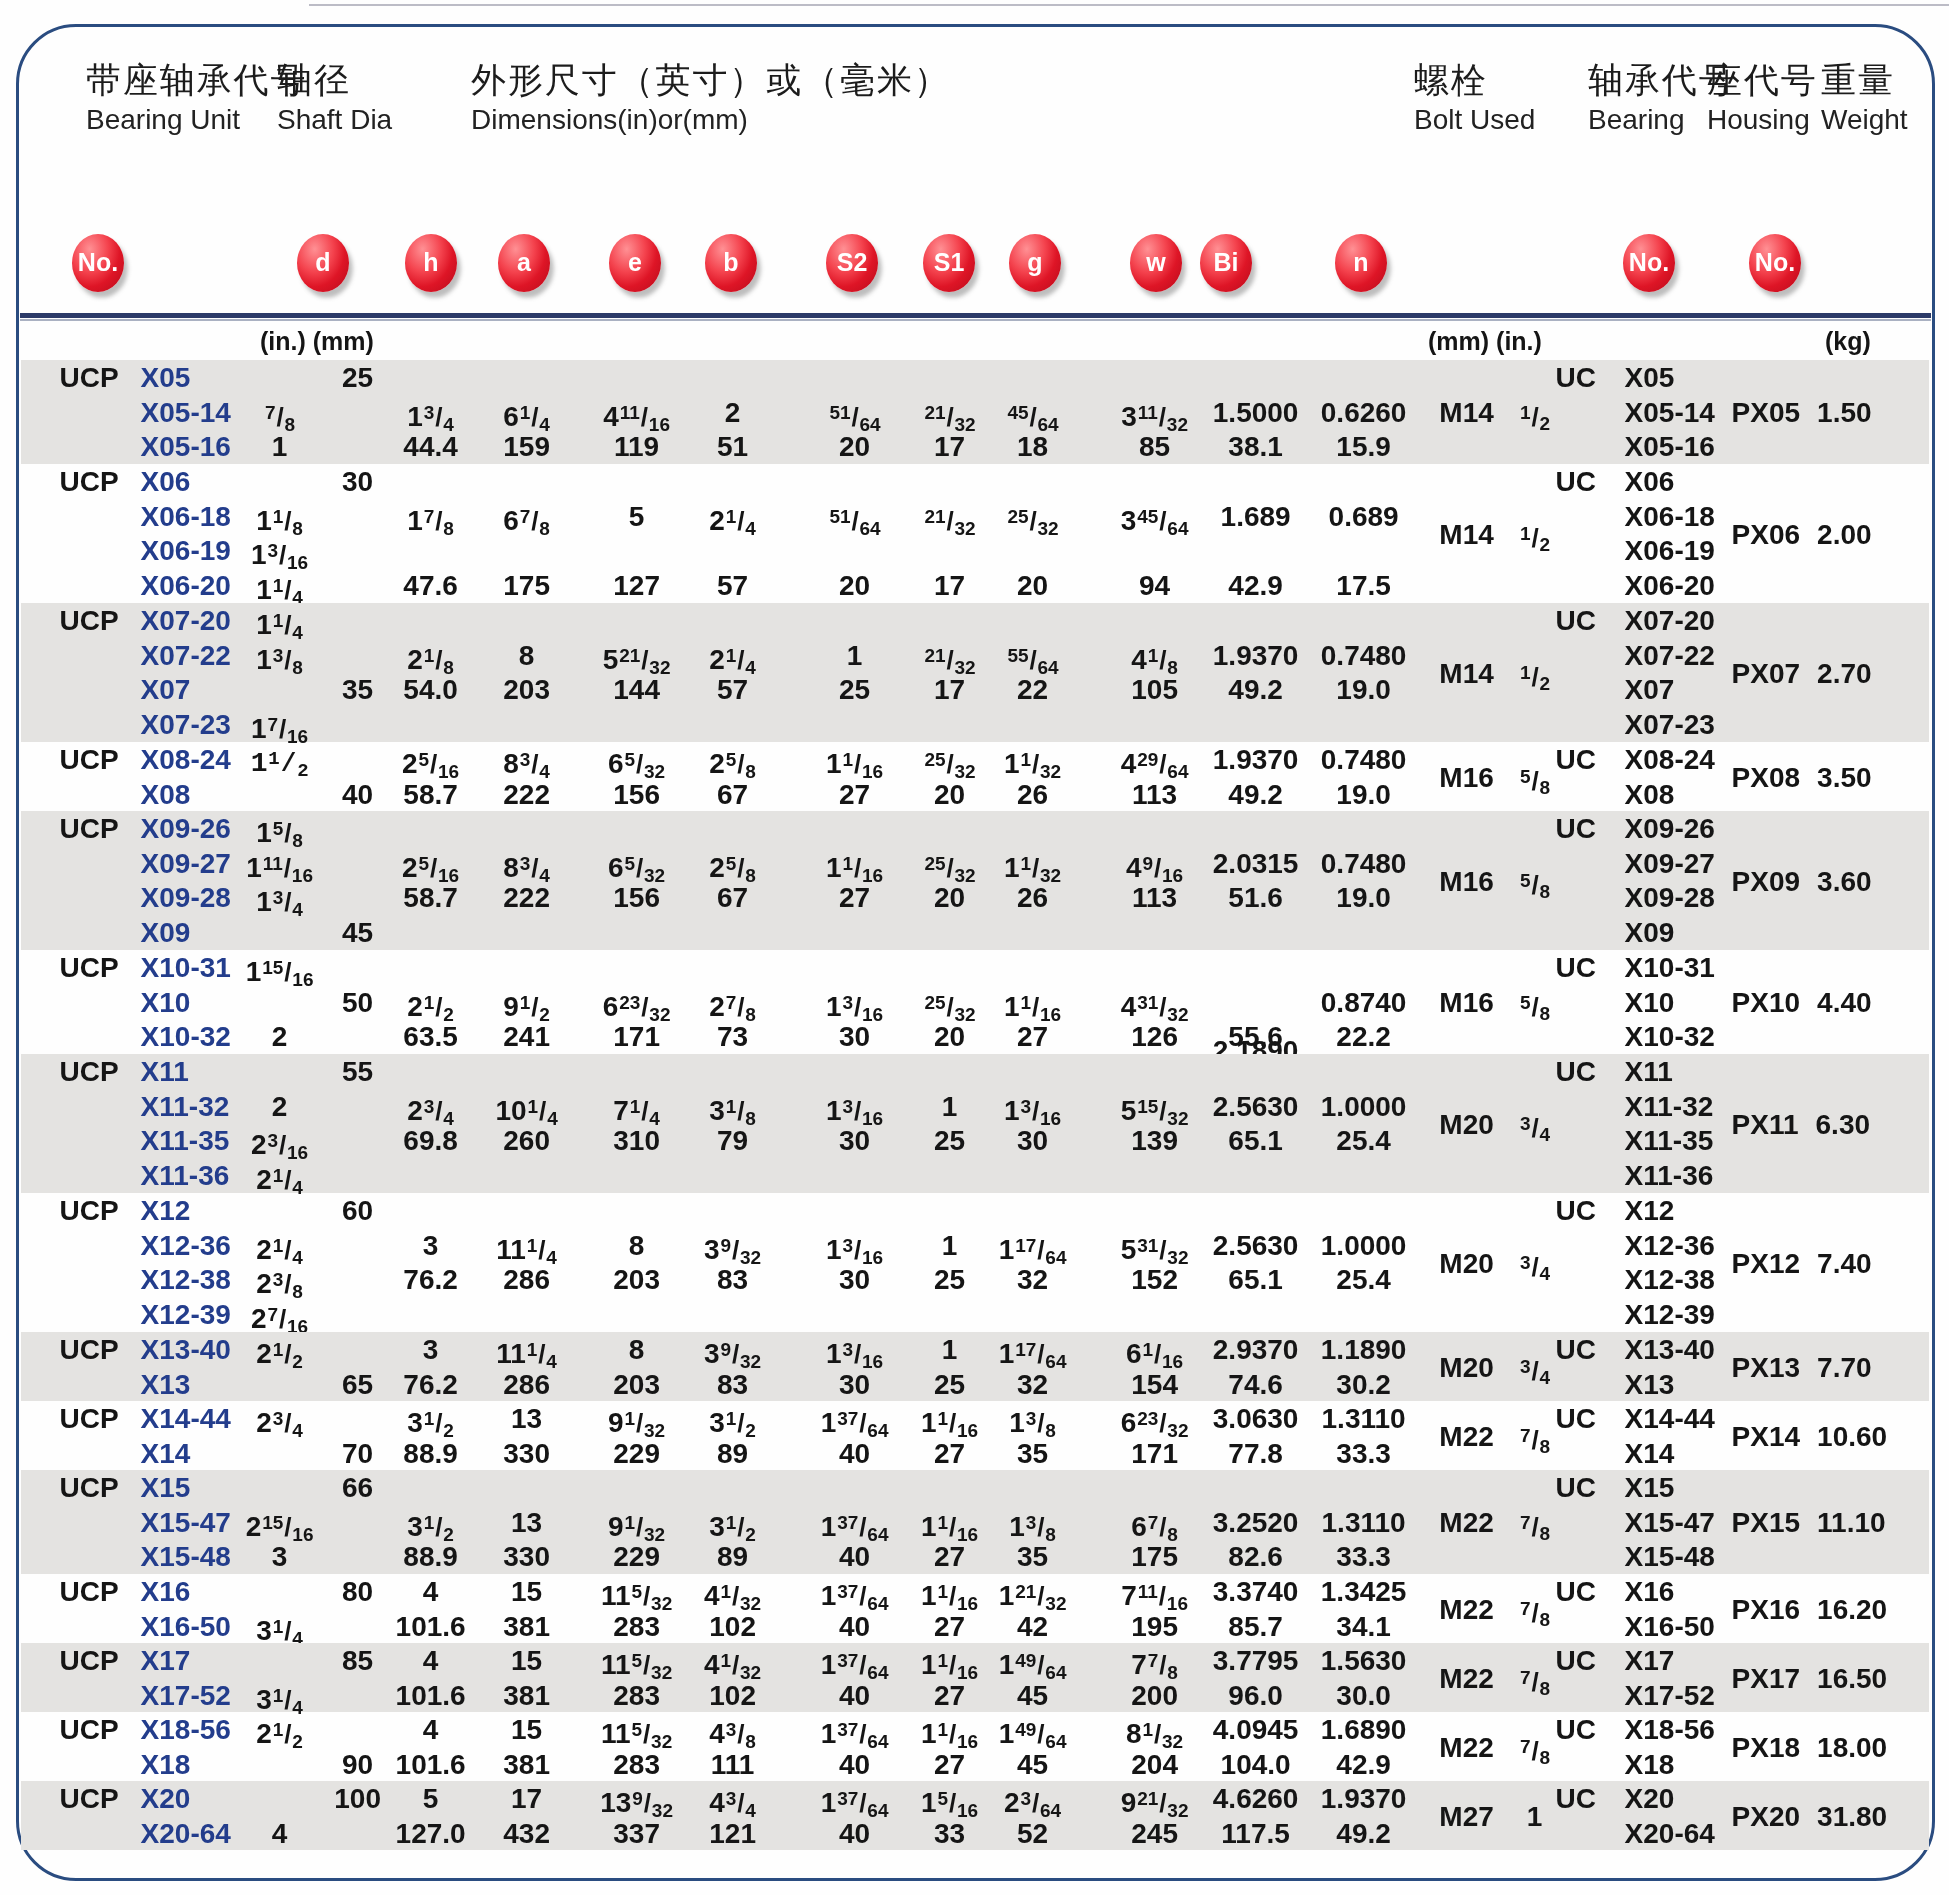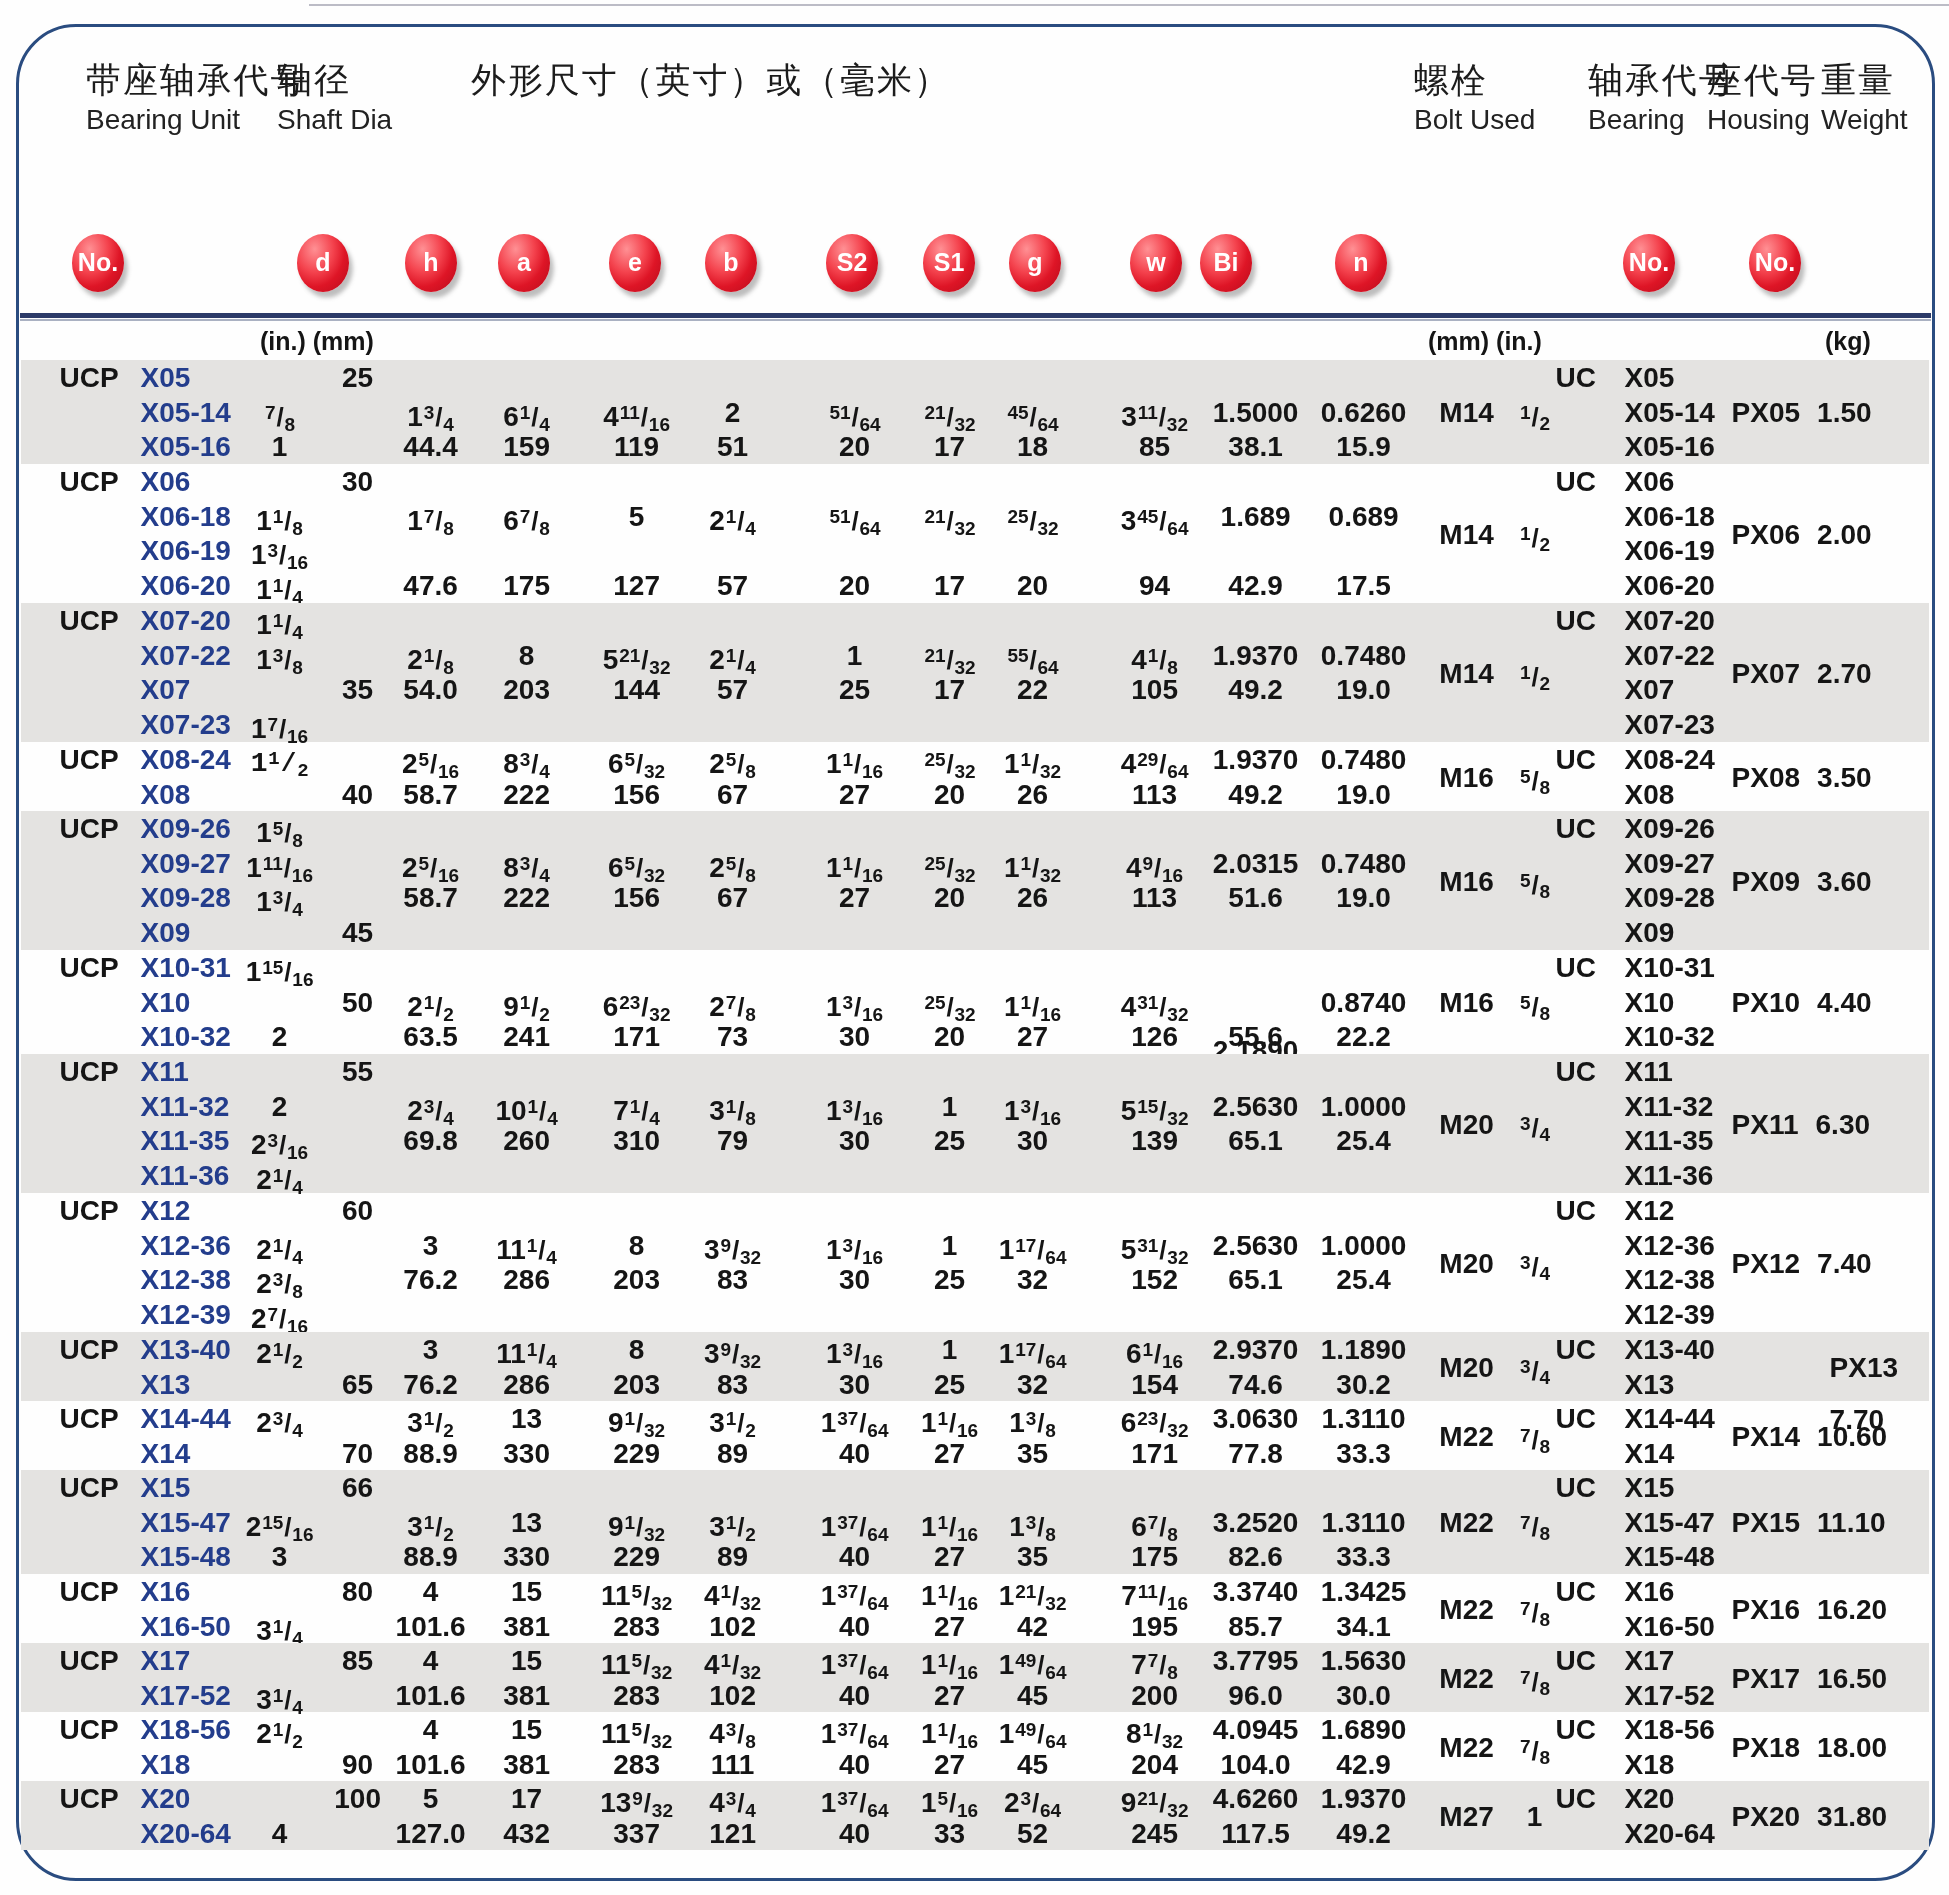"Dimensions(in)or(mm)" span.en { html: none -> <span>Dimensions(in)or(mm)</span> }
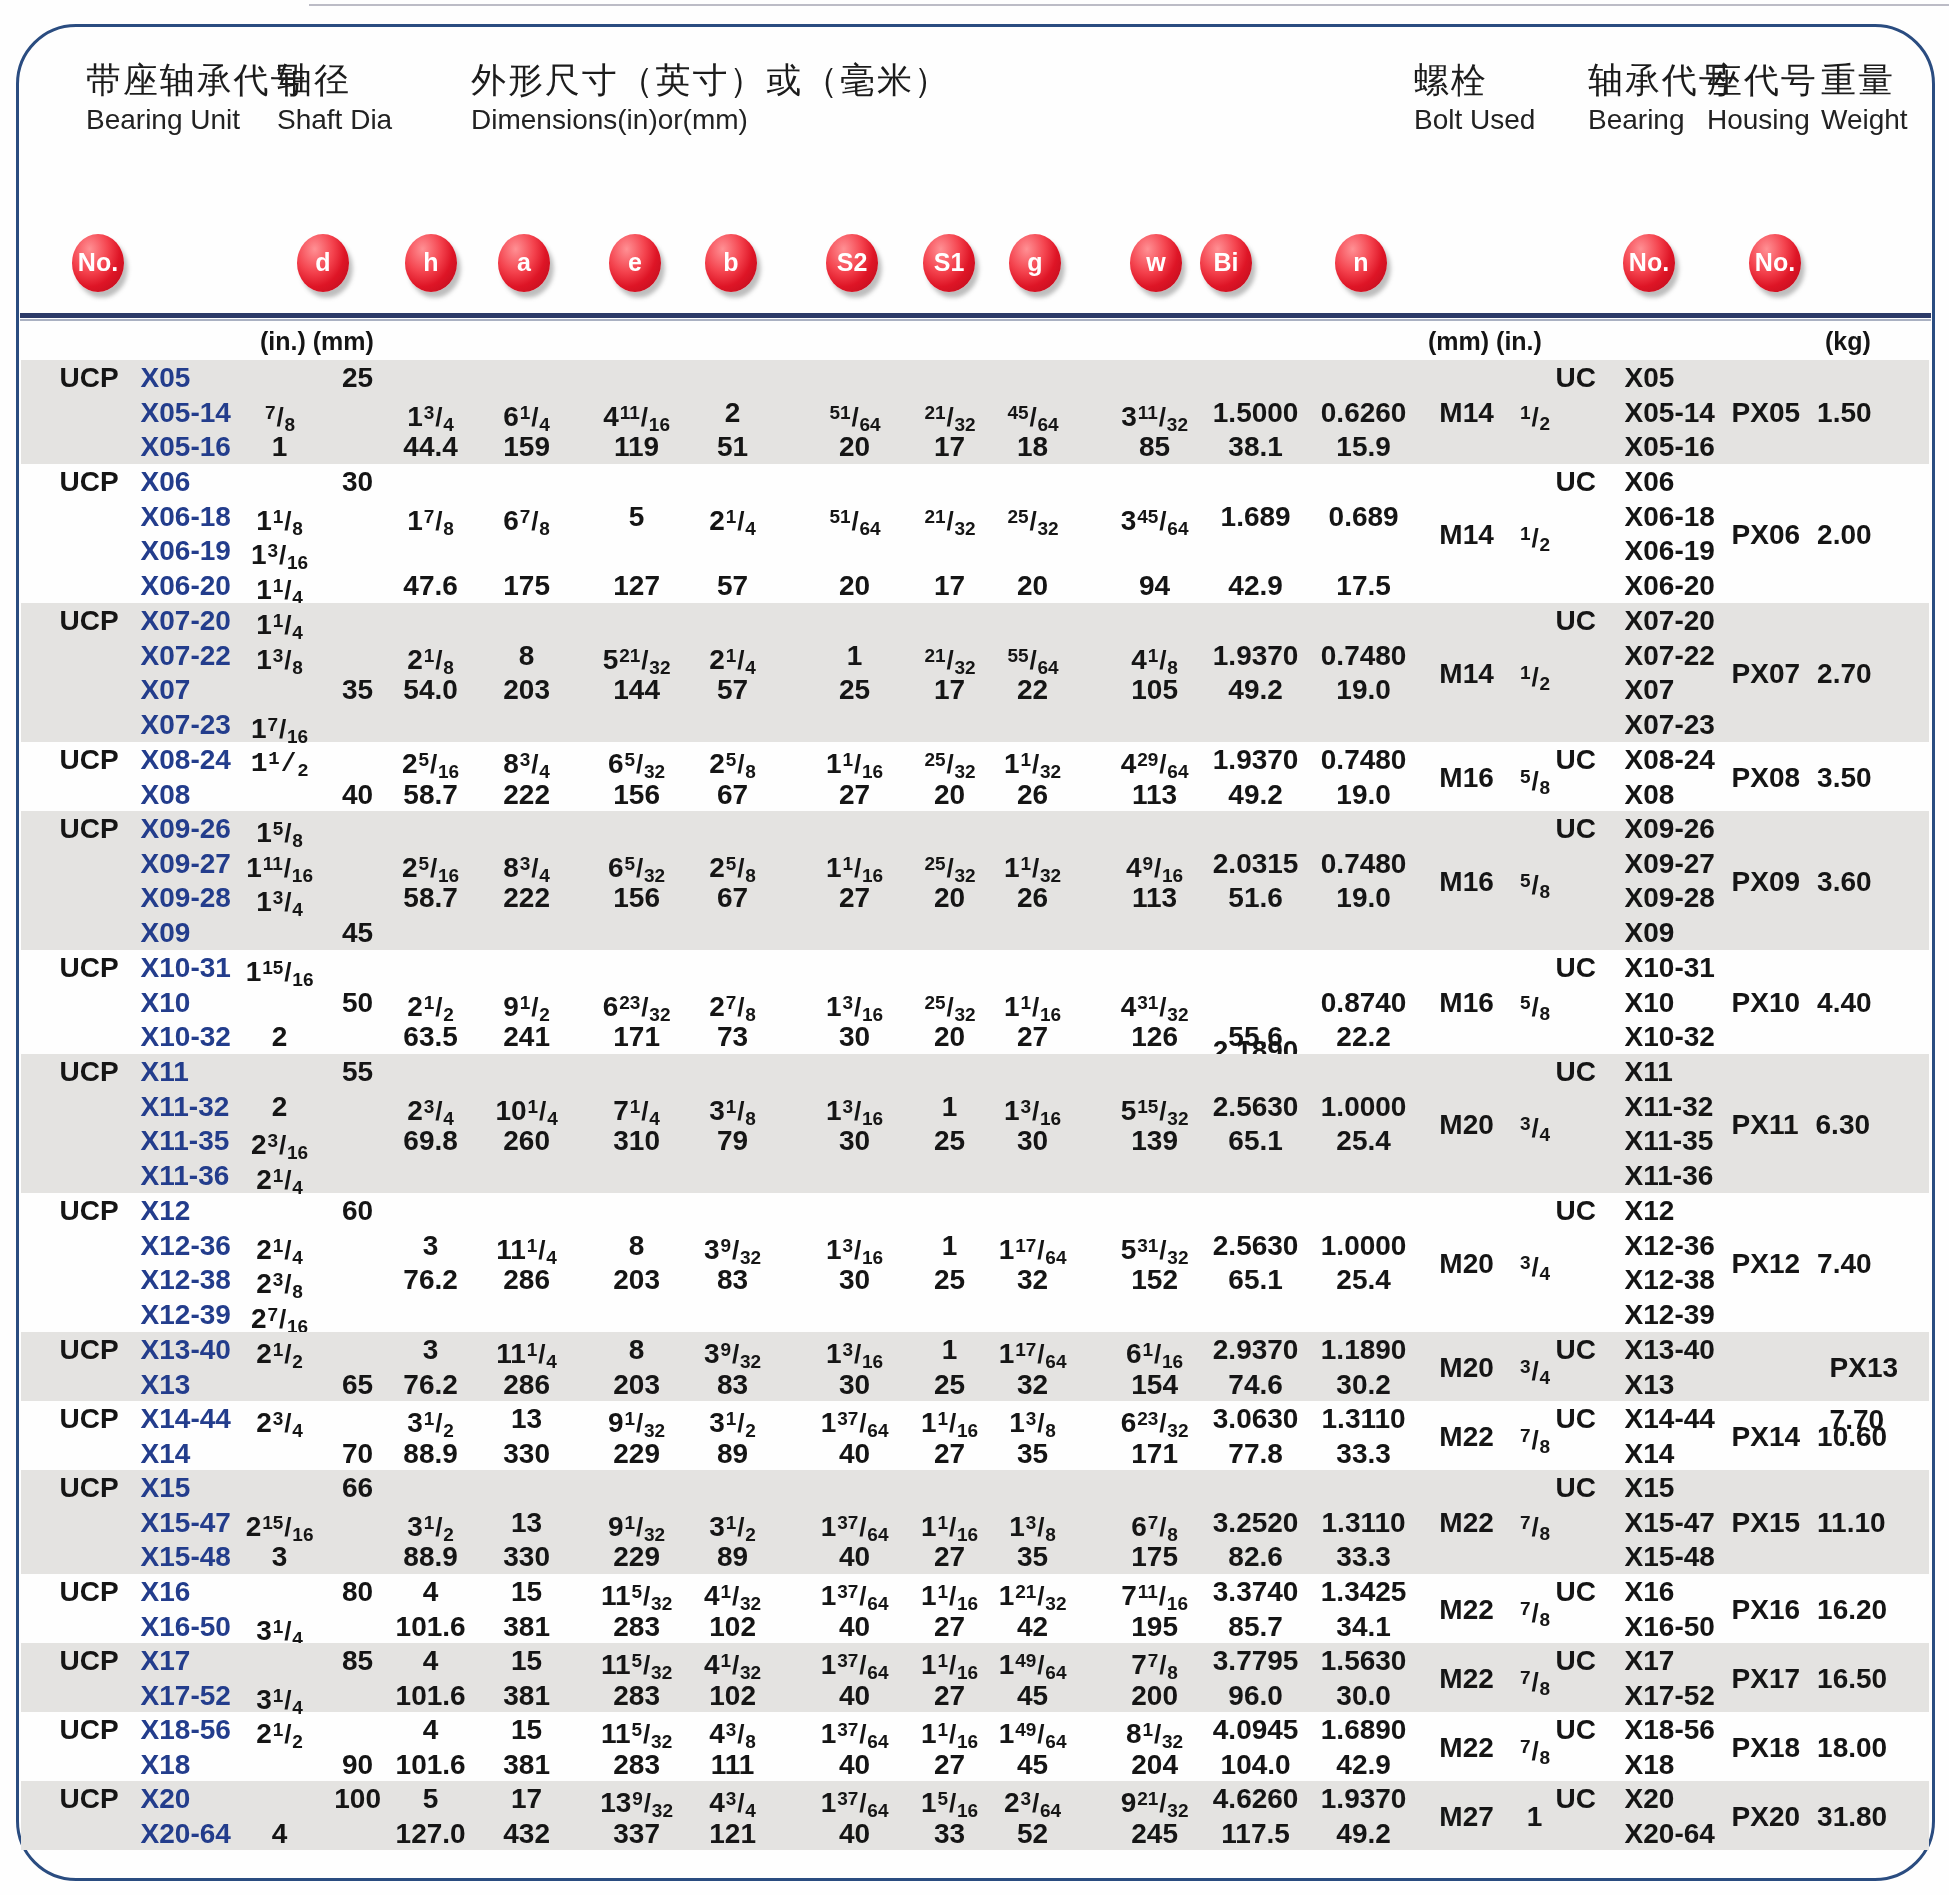"PX13" div.hous { flex-direction: column -> none; left: 1809px -> 1711px }
